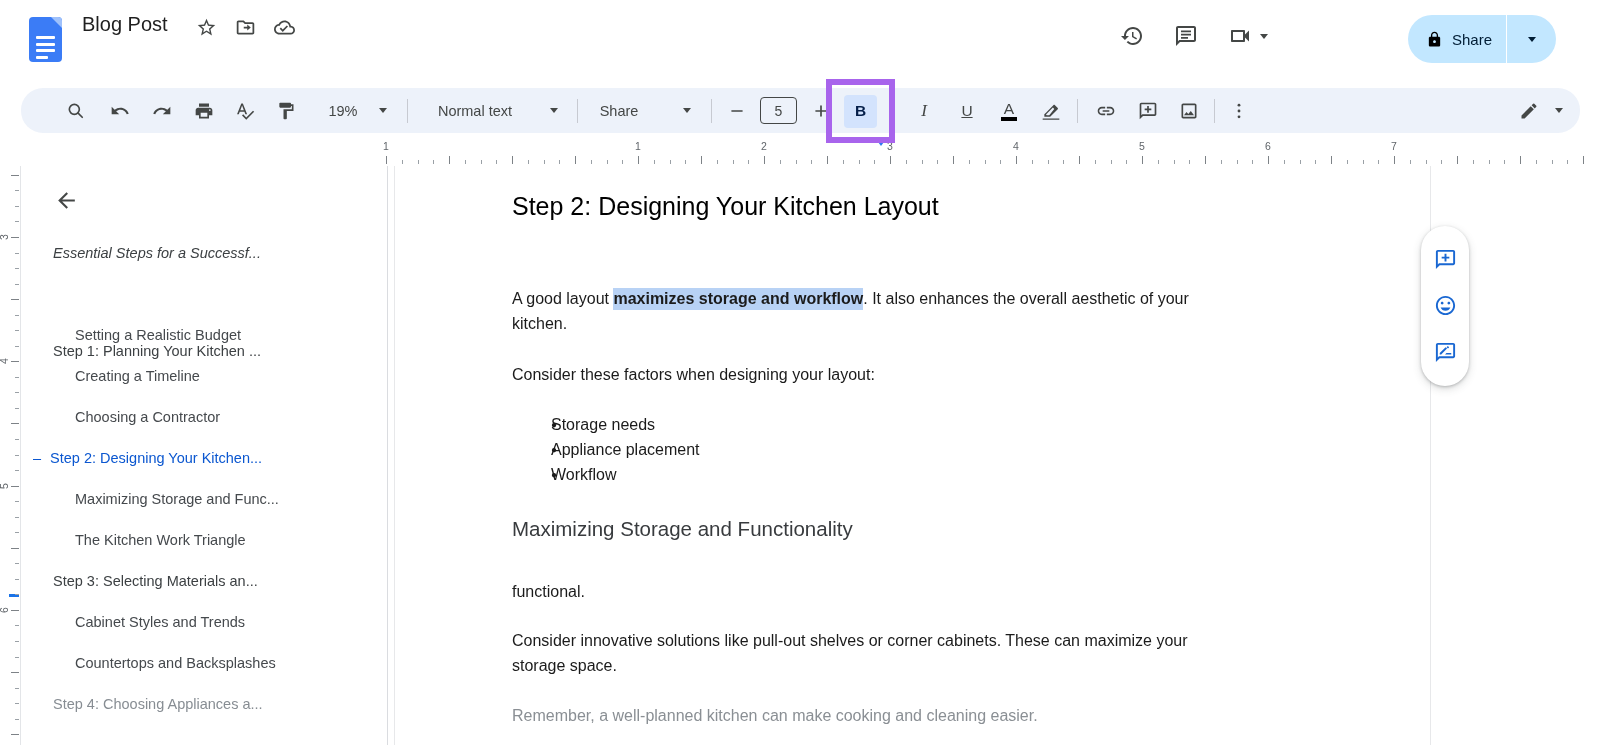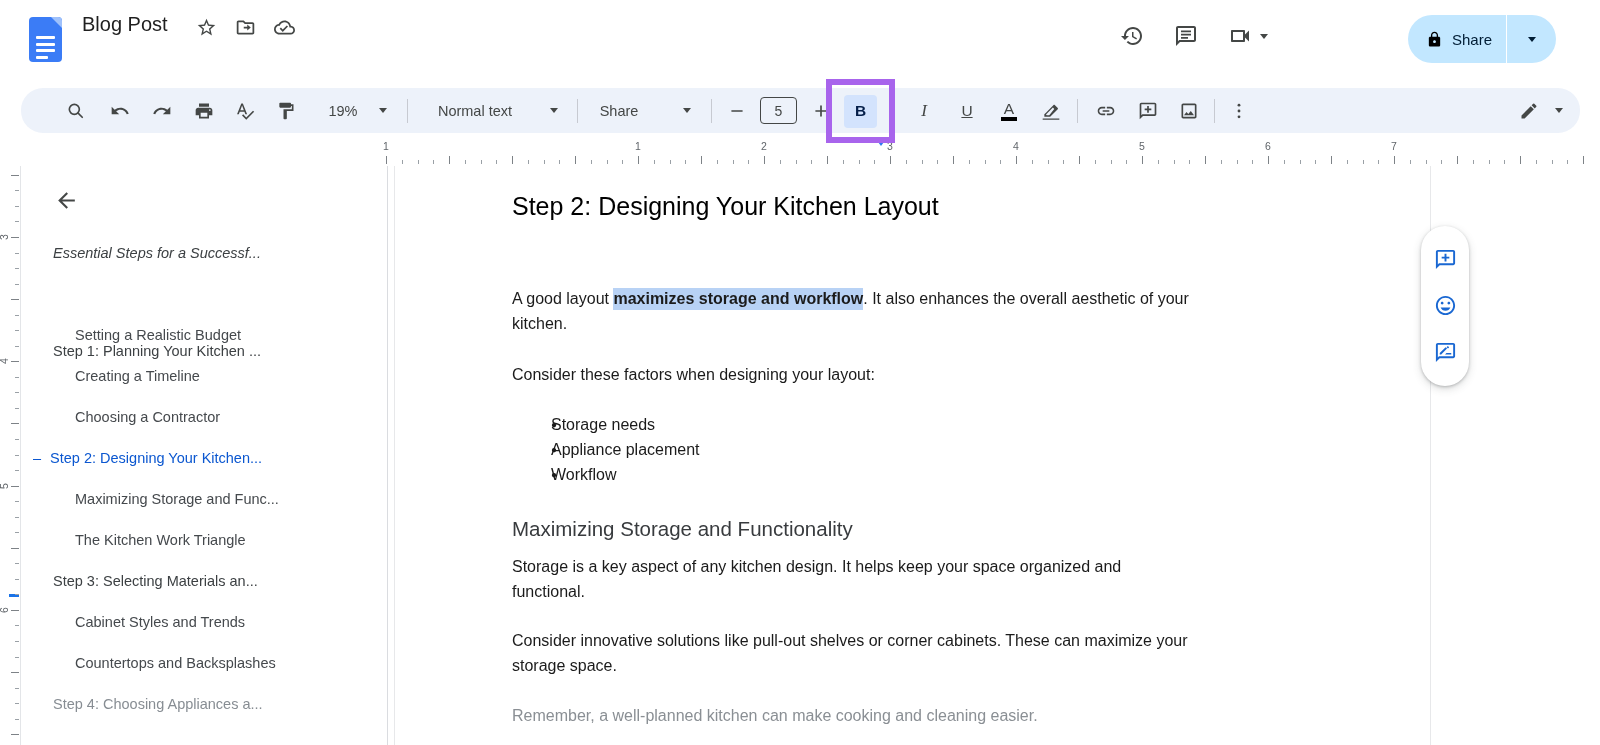"Storage is a key aspect" span { html: <span>Storage is a key aspect of any kitchen design. It helps keep your space organized and</span> -> none }
